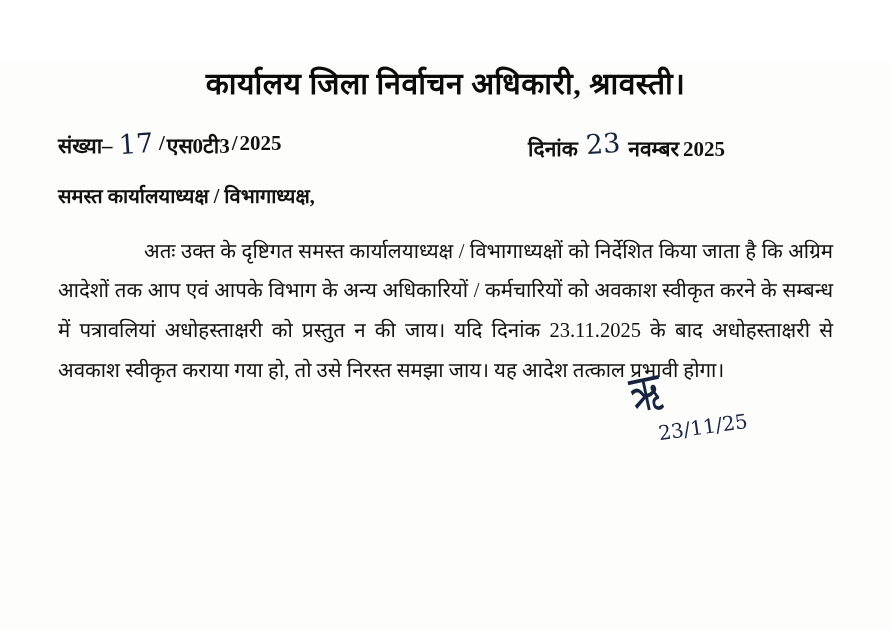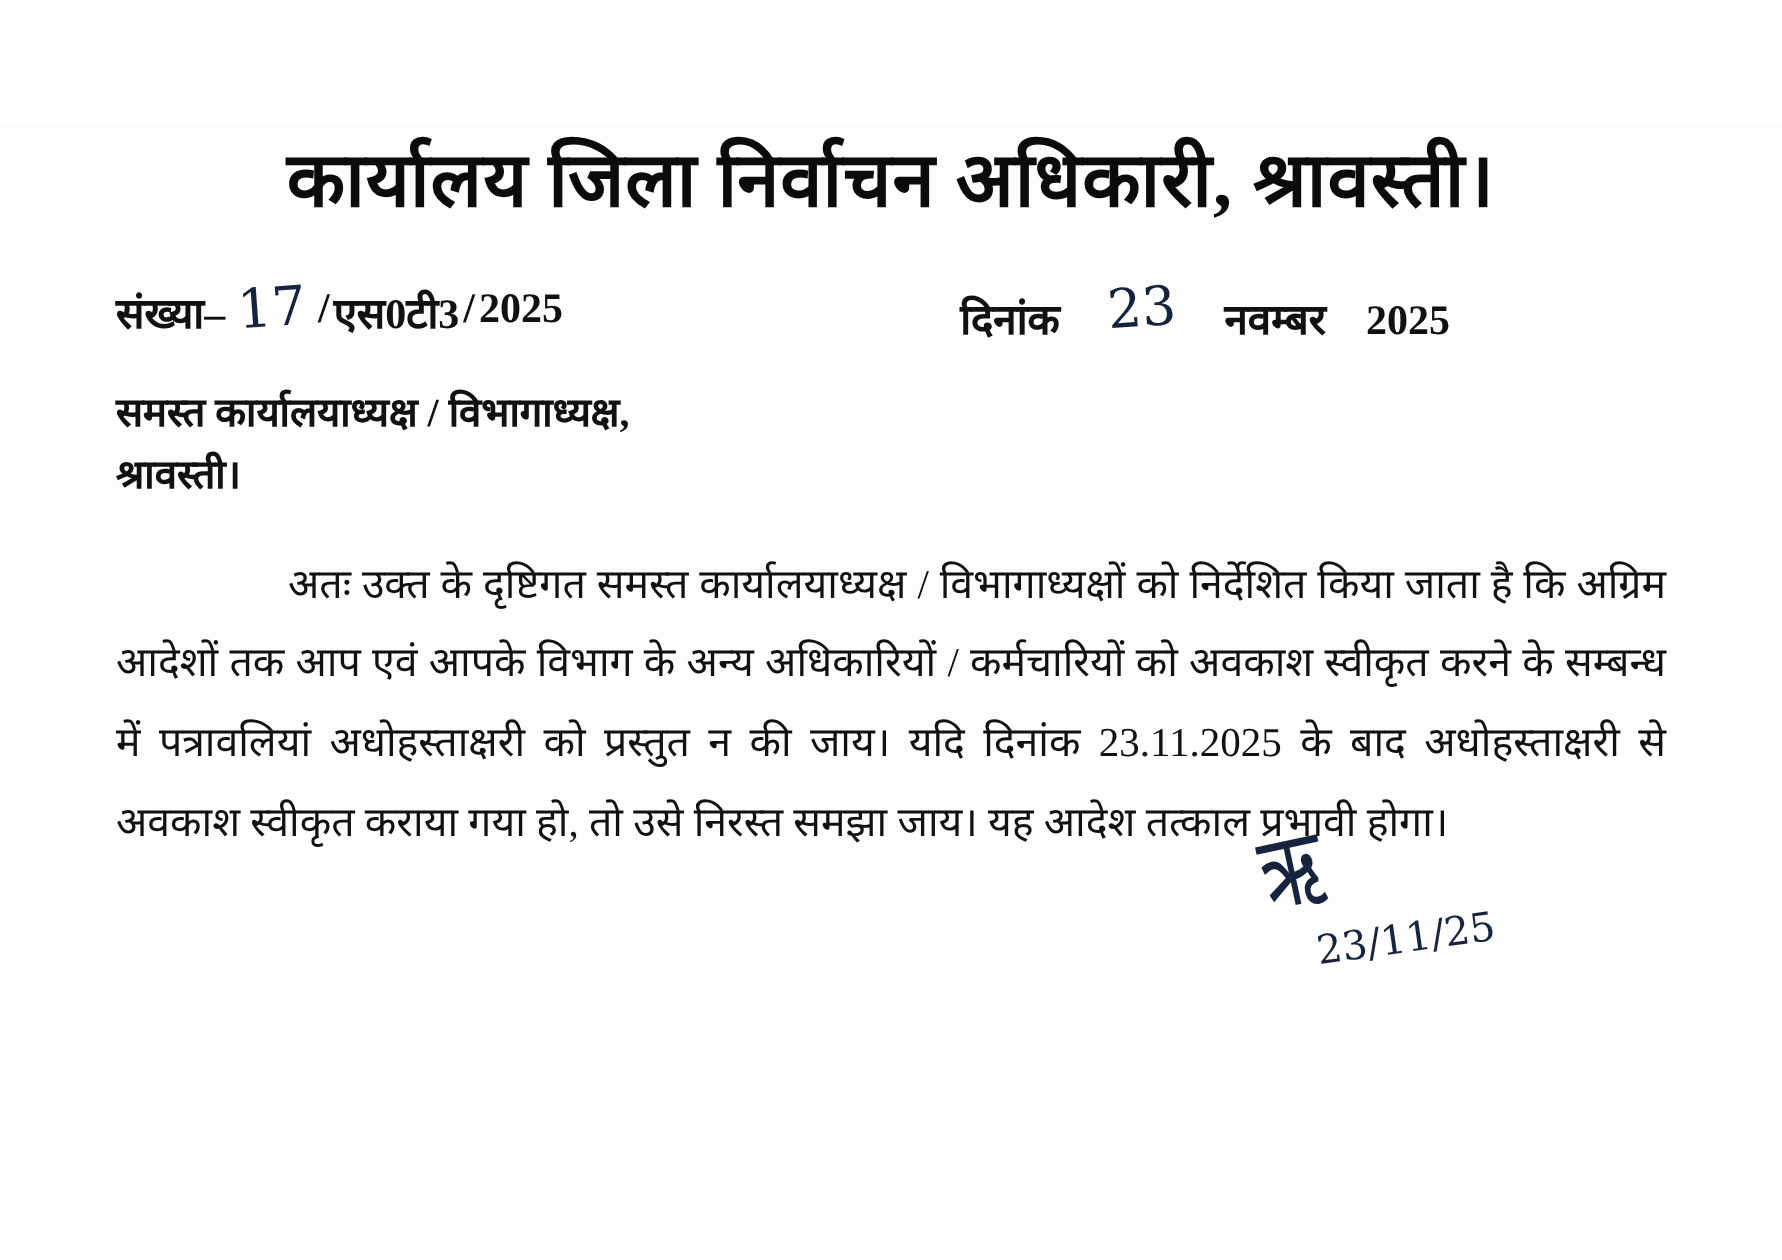"कार्यालय जिला निर्वाचन अधिकारी," .doc-title { font-size: 38px -> 30px }
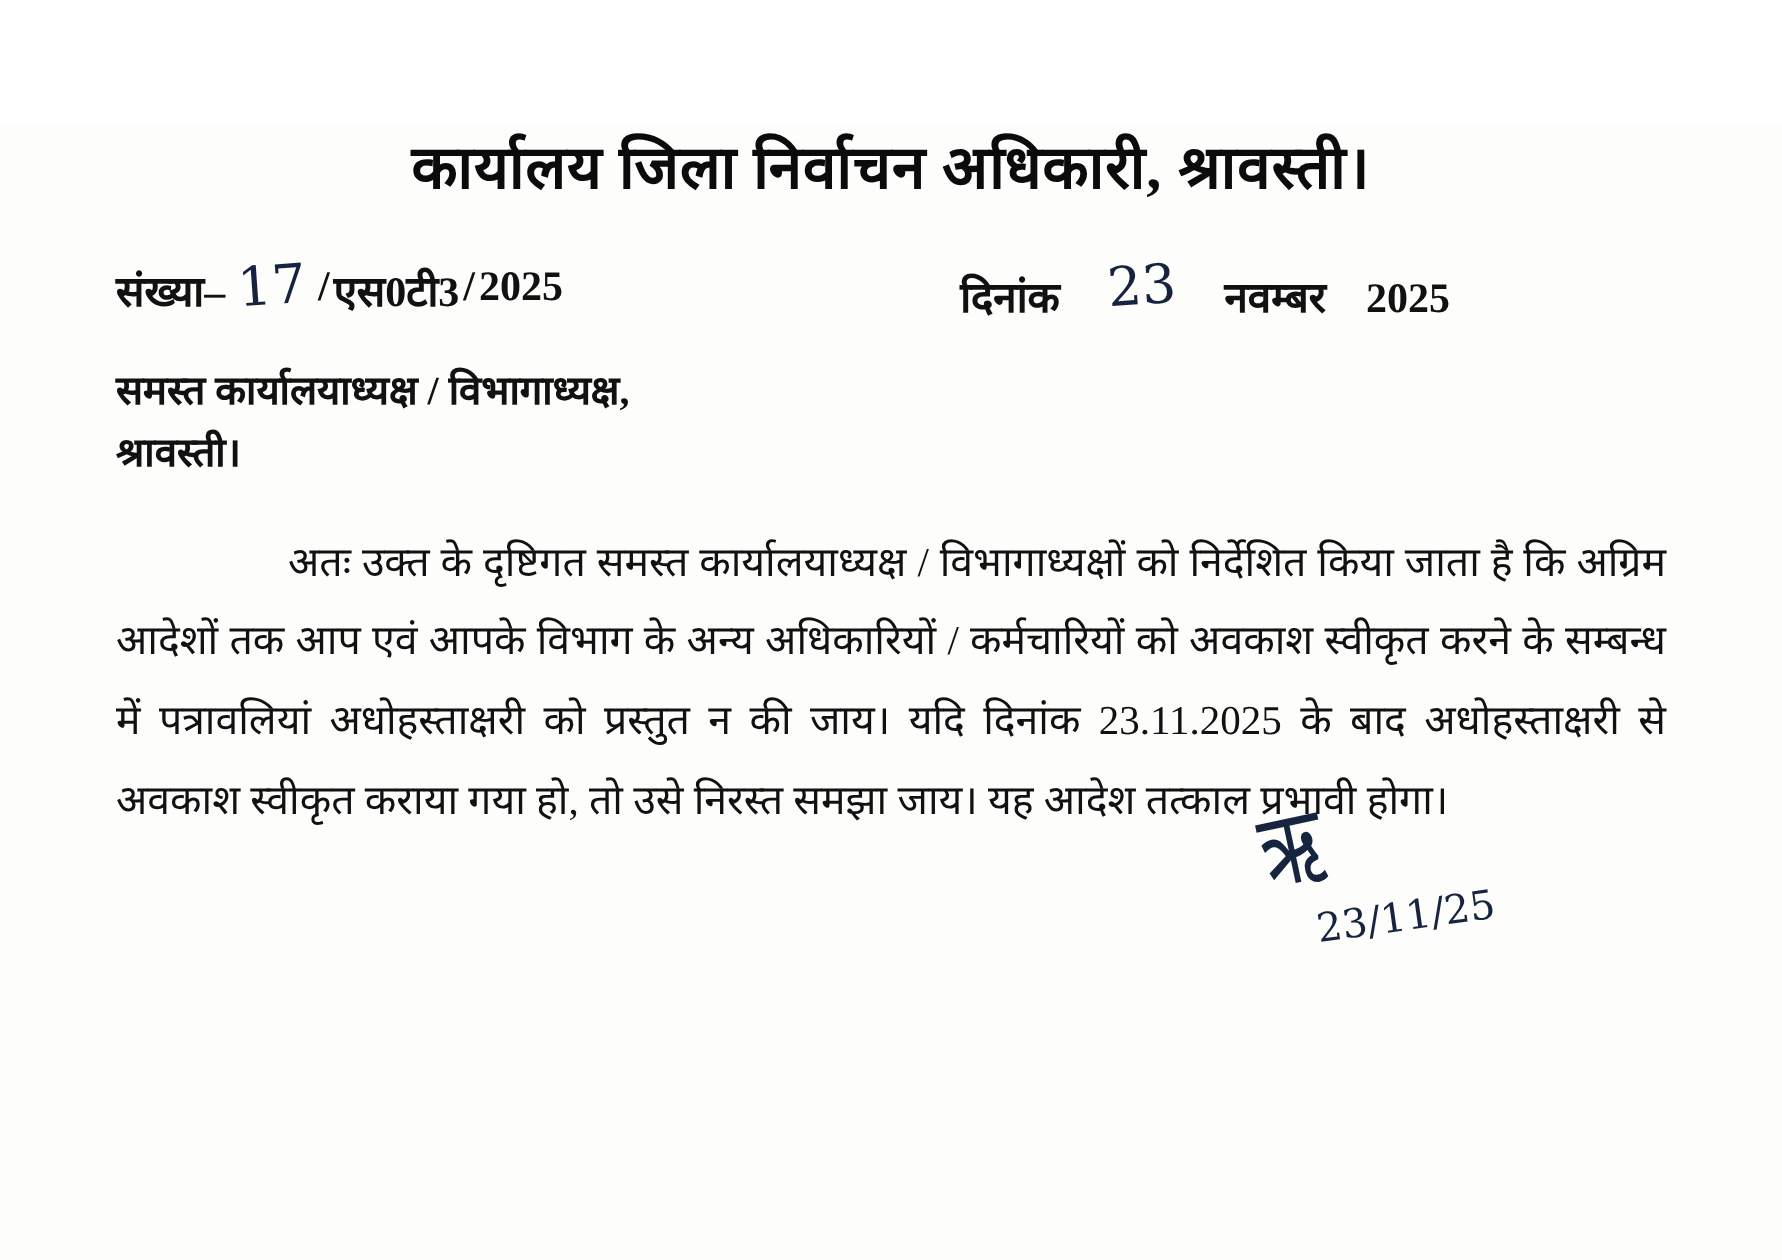"दिनांक" .meta-right { gap: 20px -> 4px }
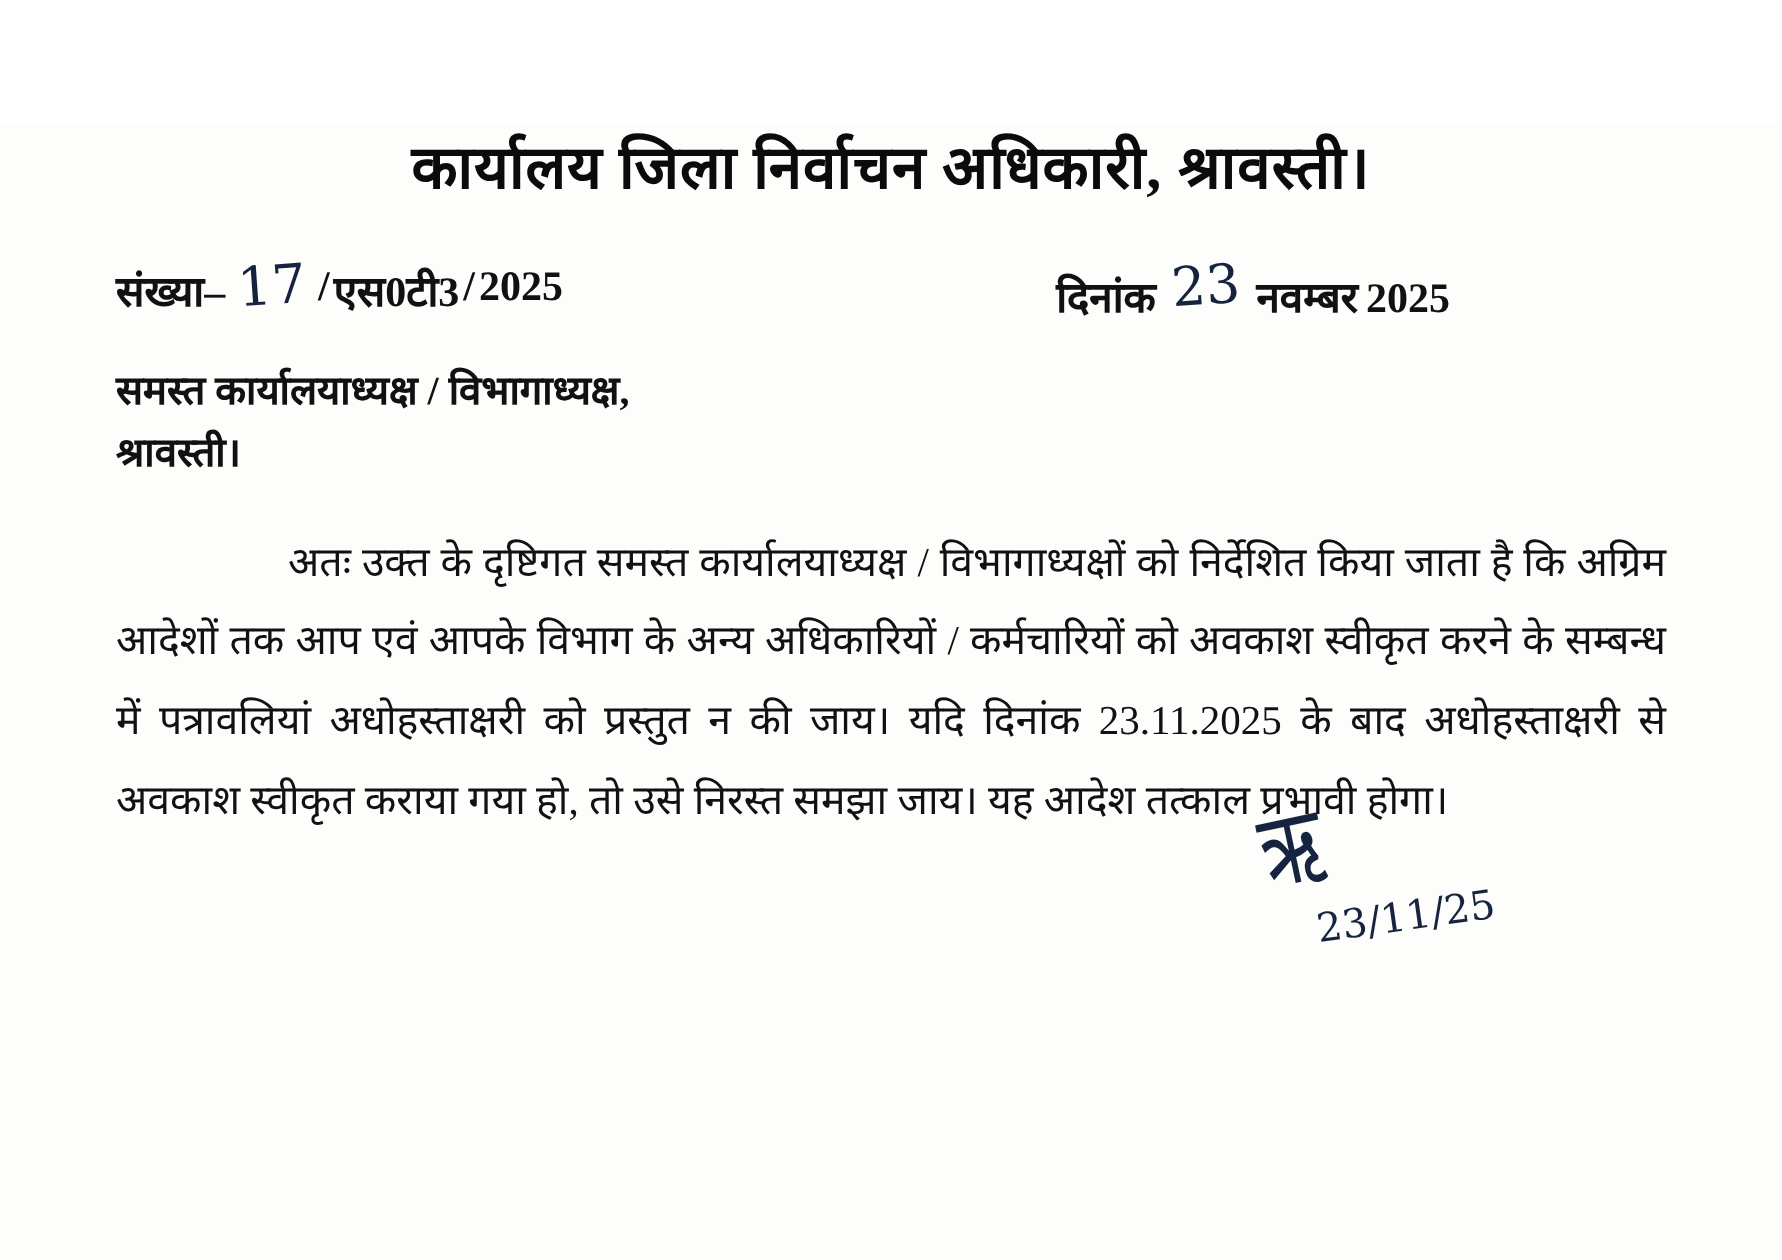"श्रावस्ती।" div { html: <div>श्रावस्ती।</div> -> none }
